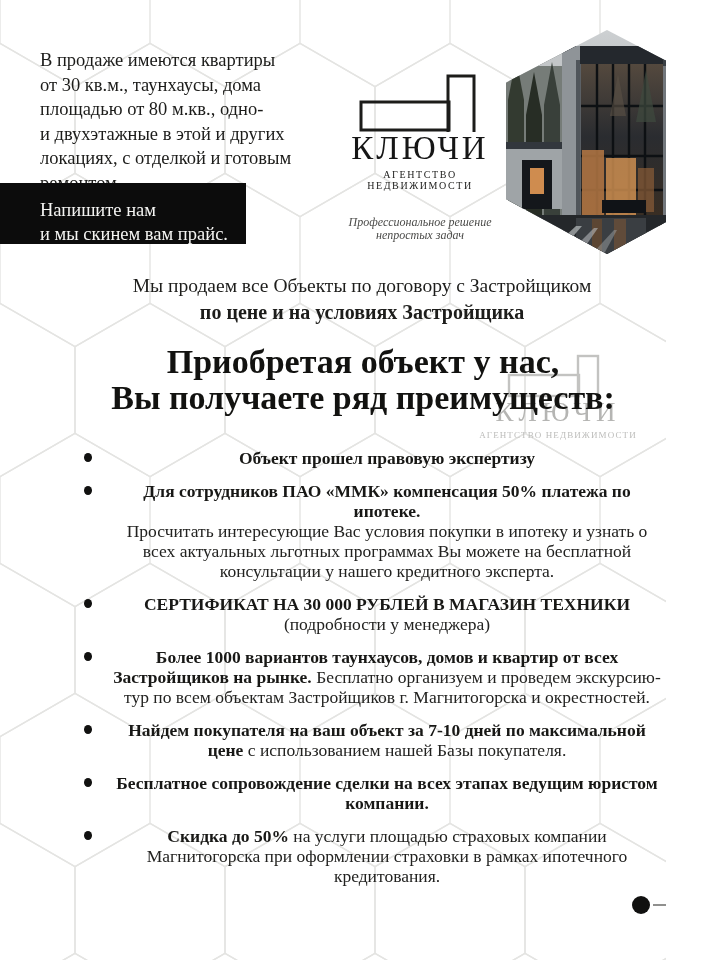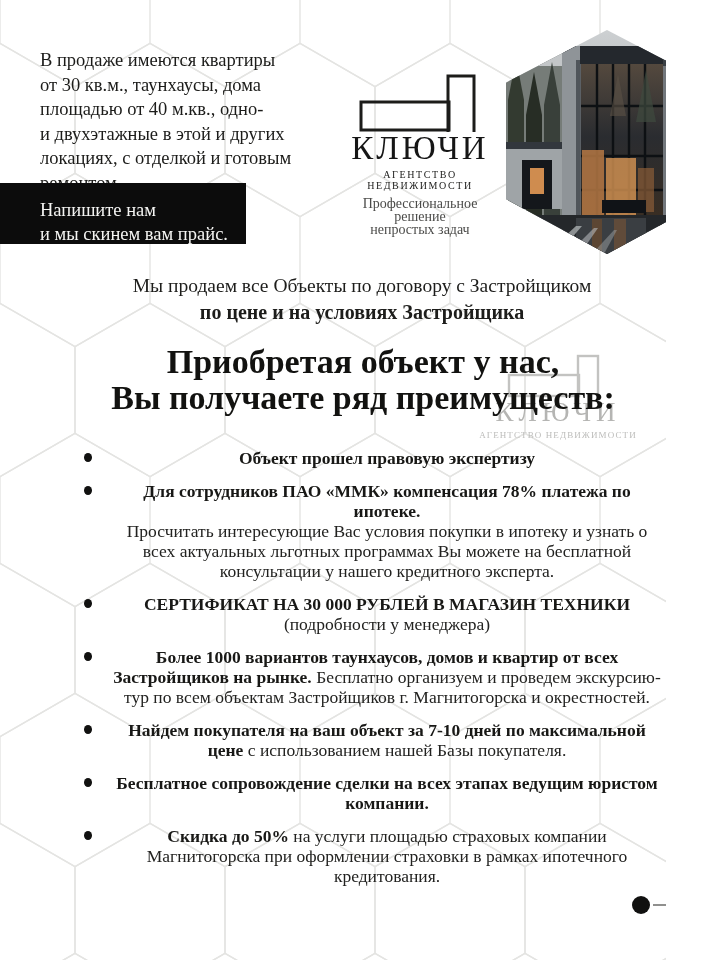"площадью от 40 м.кв., одно-" div { text: 40 -> 80 }
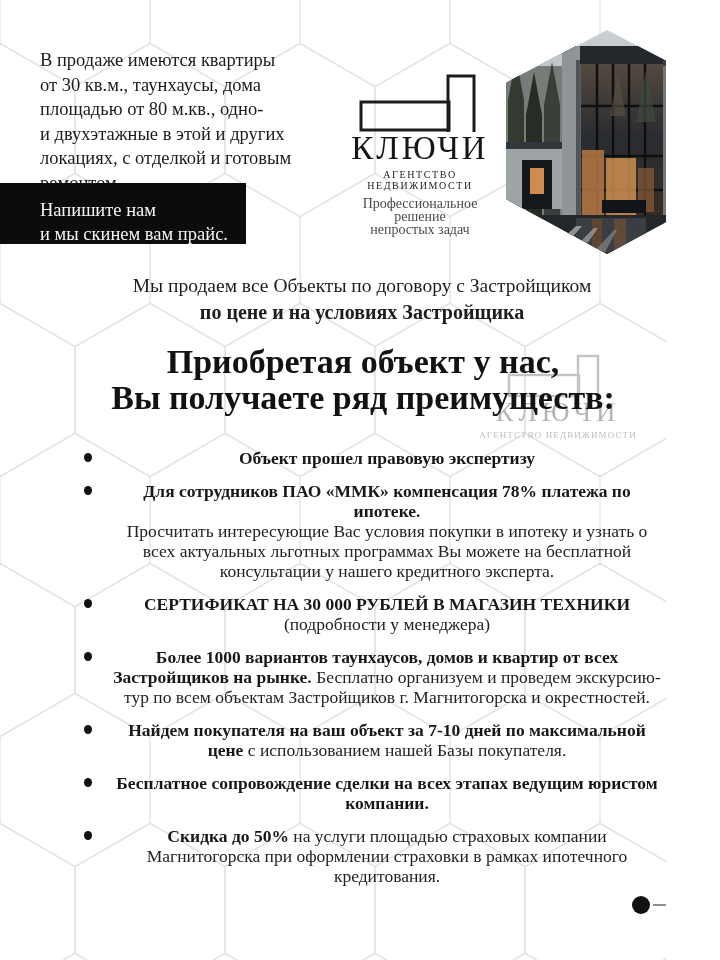"Профессиональное решение" .logo-tag { font-size: 14px -> 12px; font-style: none -> italic; margin-top: 6px -> 25px }
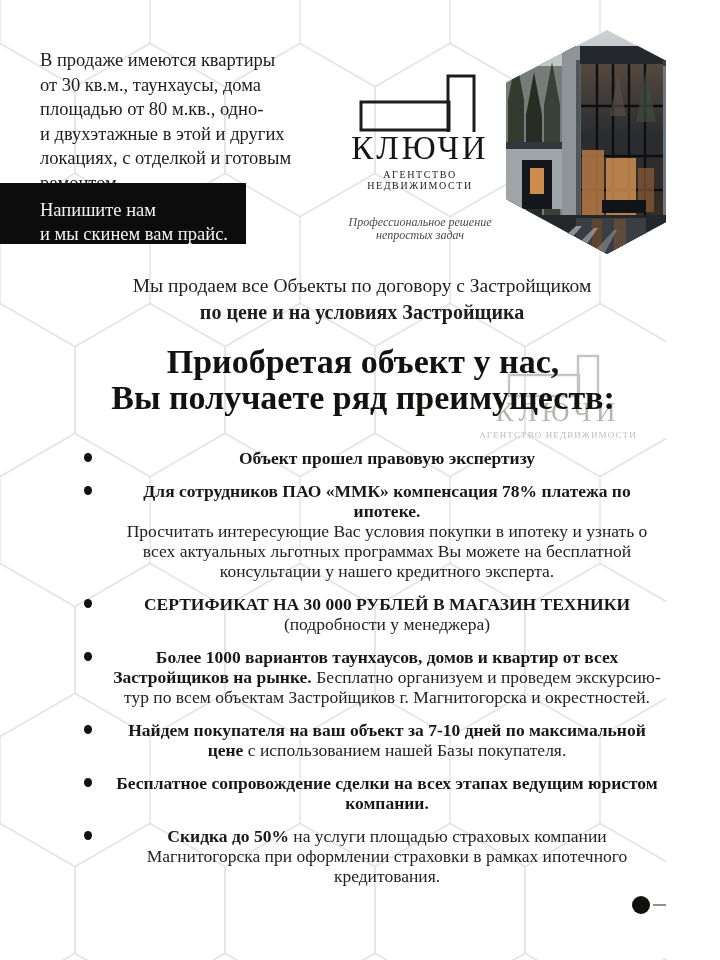"Для сотрудников ПАО «ММК» компенсация" div.bb { text: 78% -> 50% }
